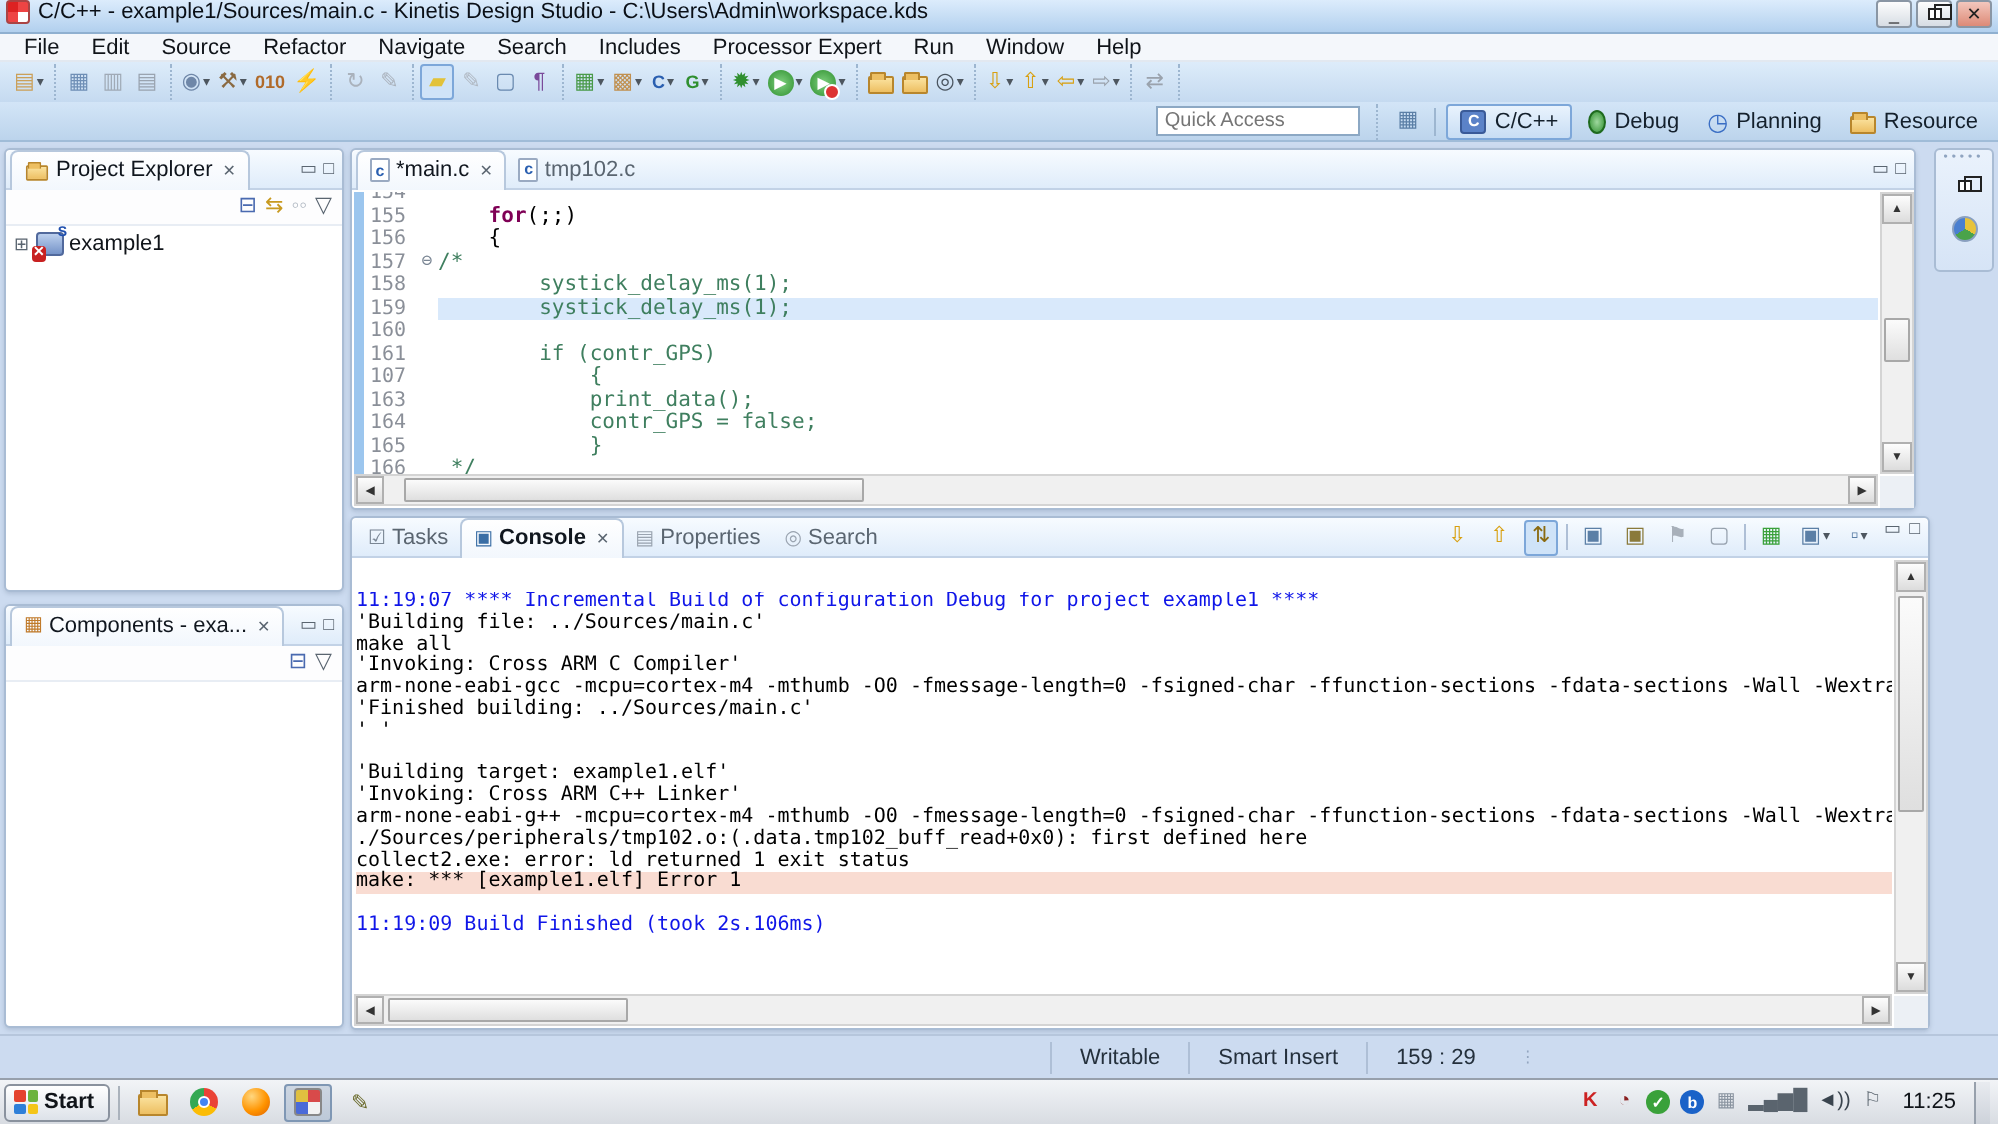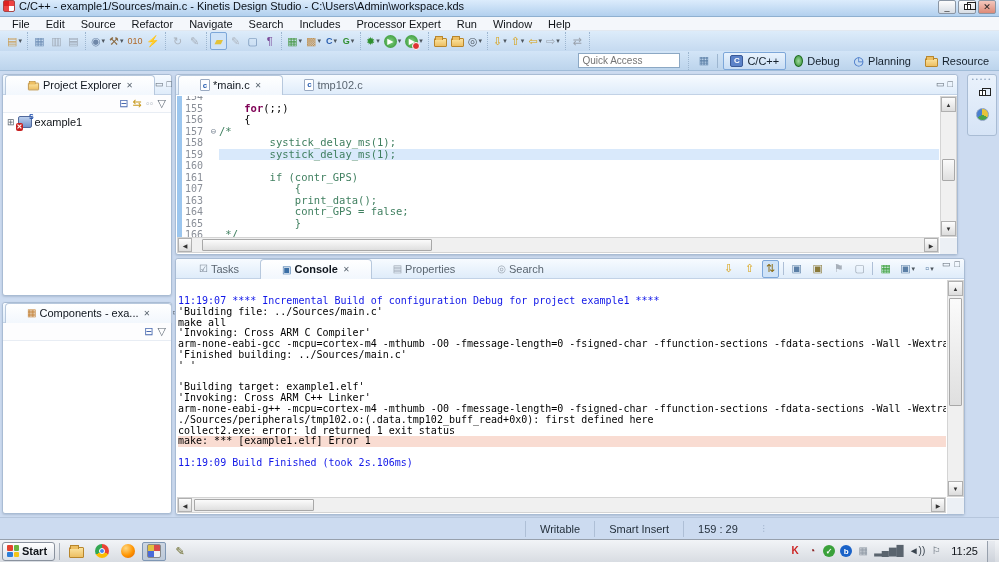"010" span.tb-glyph { font-weight: normal -> bold }
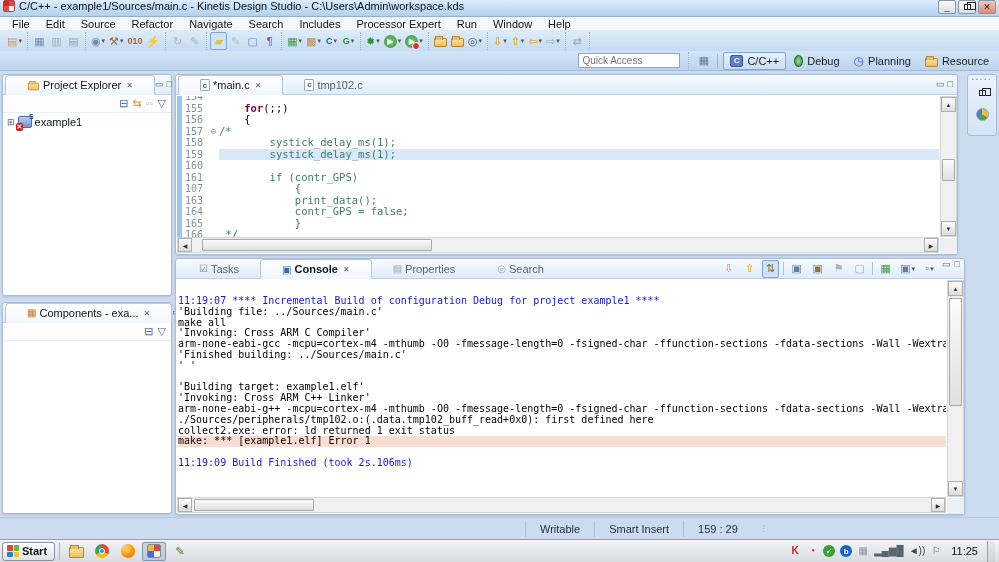"Project Explorer" .ptab { padding: 0 21px -> 0 6px }
